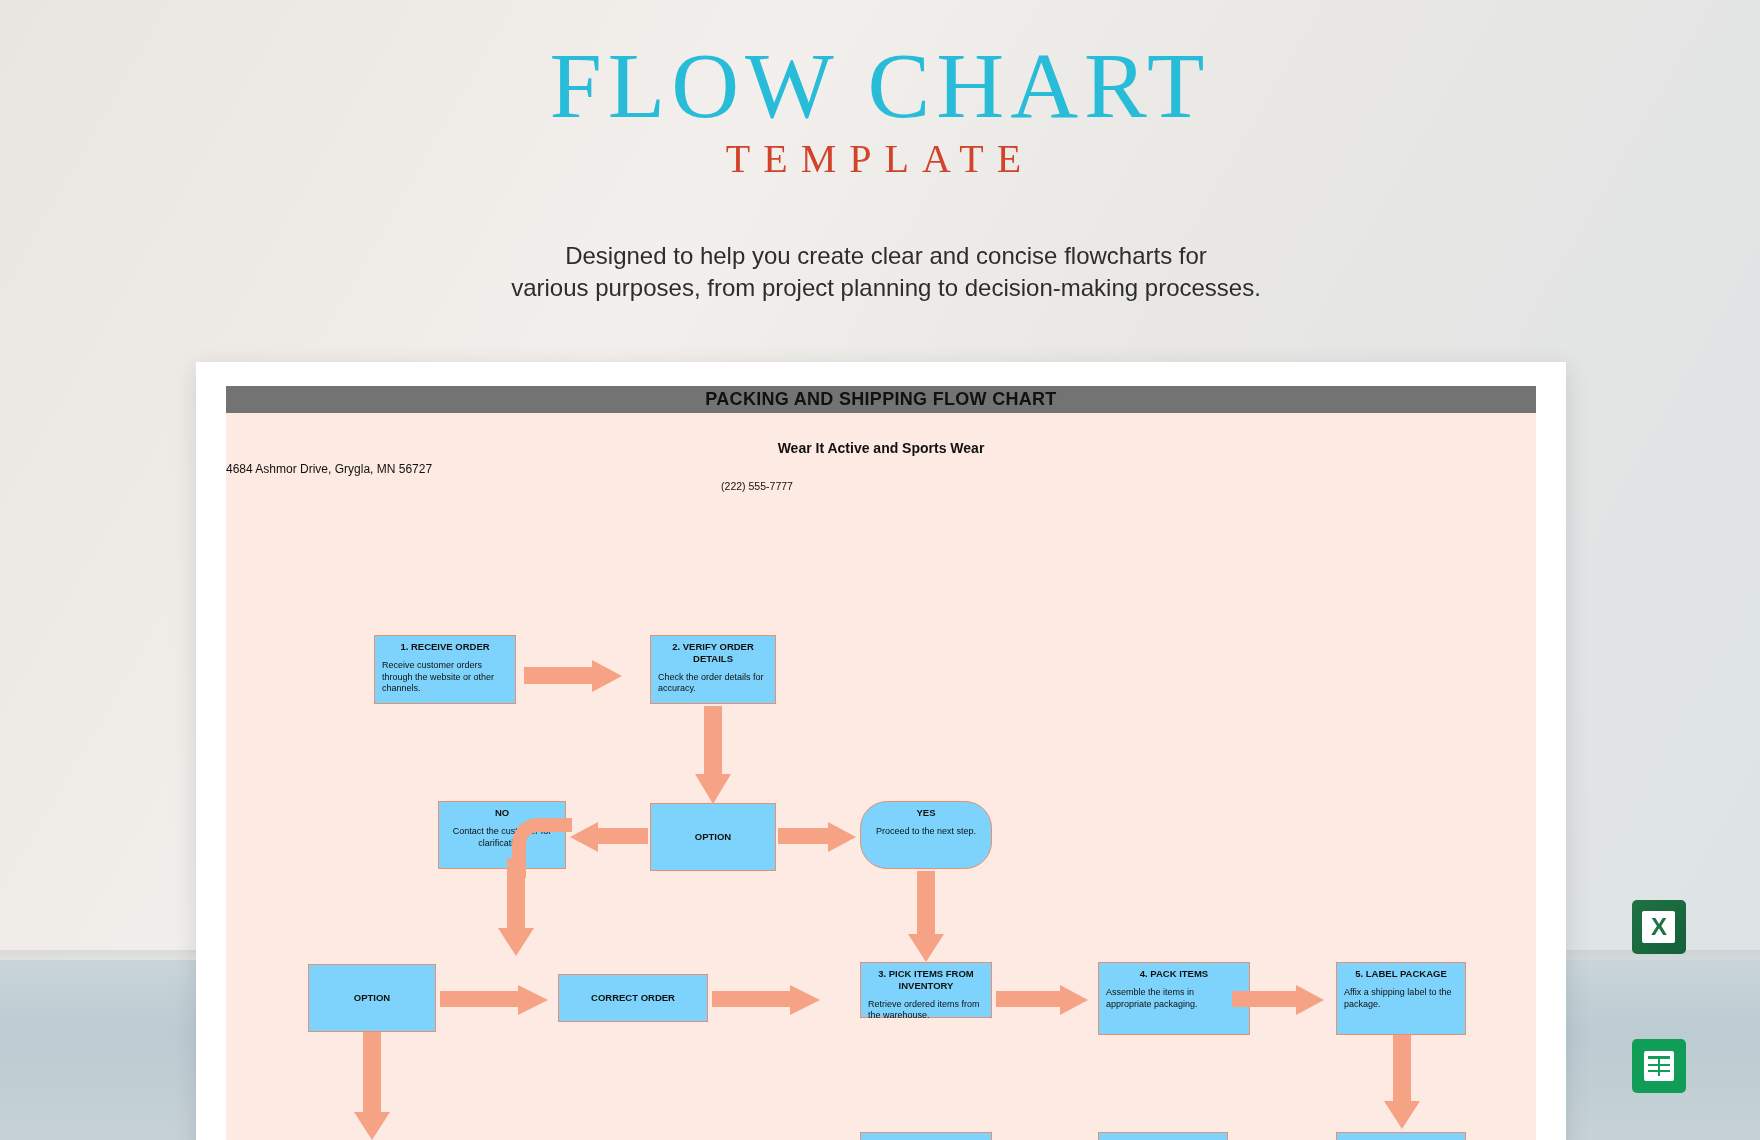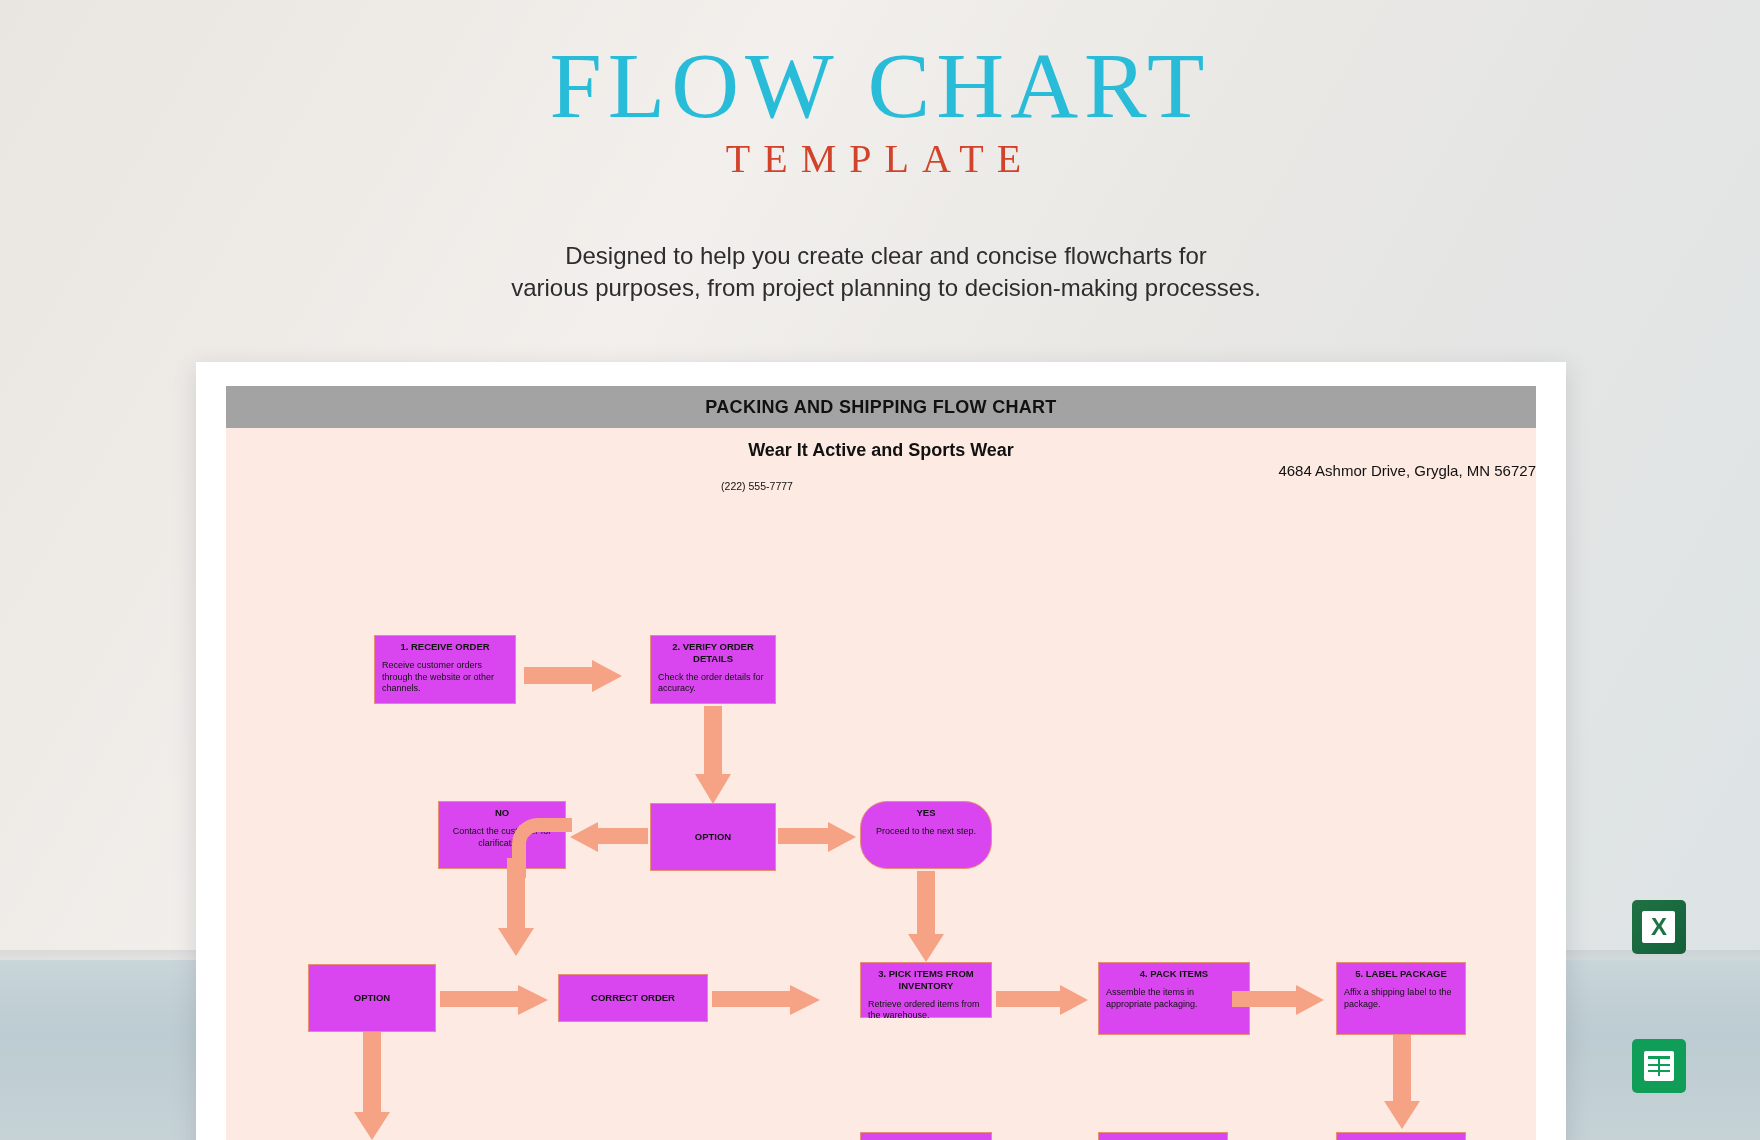"PACKING AND SHIPPING FLOW CHART" .sheet-banner { background: #a3a3a3 -> #737373; height: 42px -> 27px }
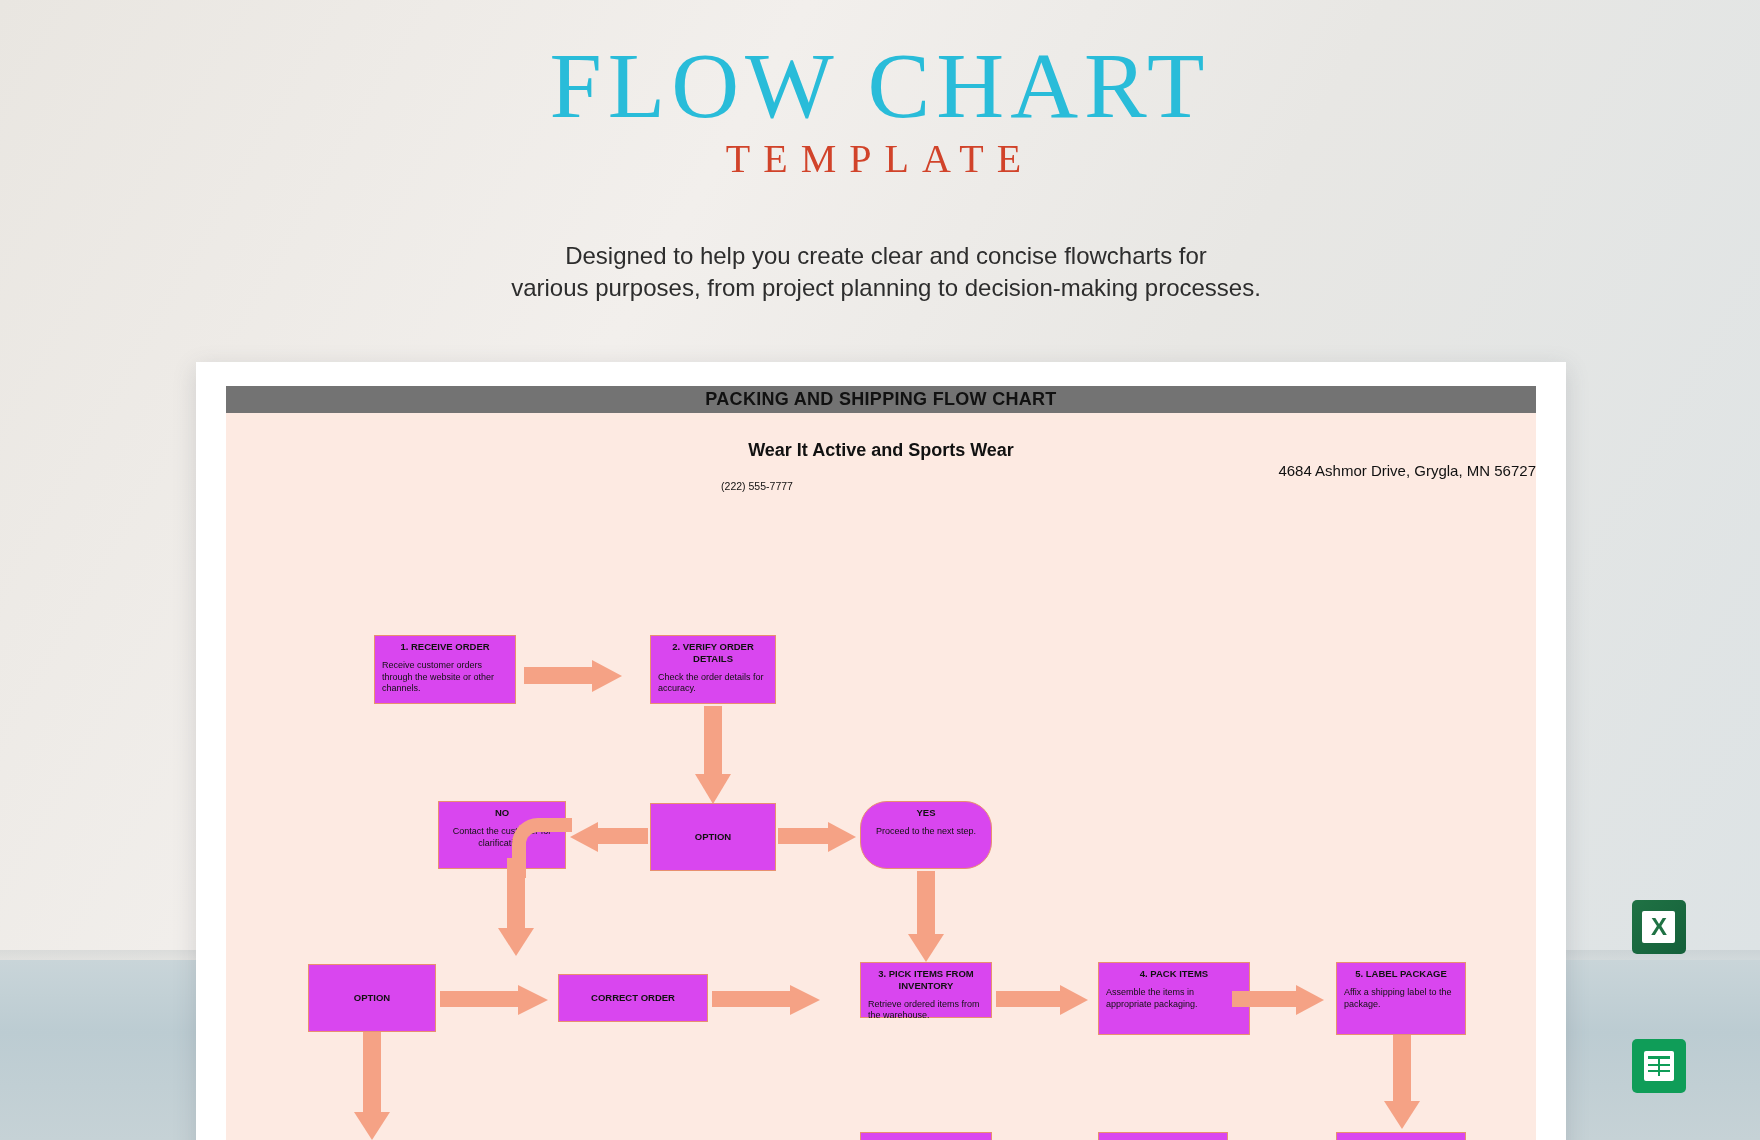"Wear It Active and Sports" .org { font-size: 18px -> 14px }
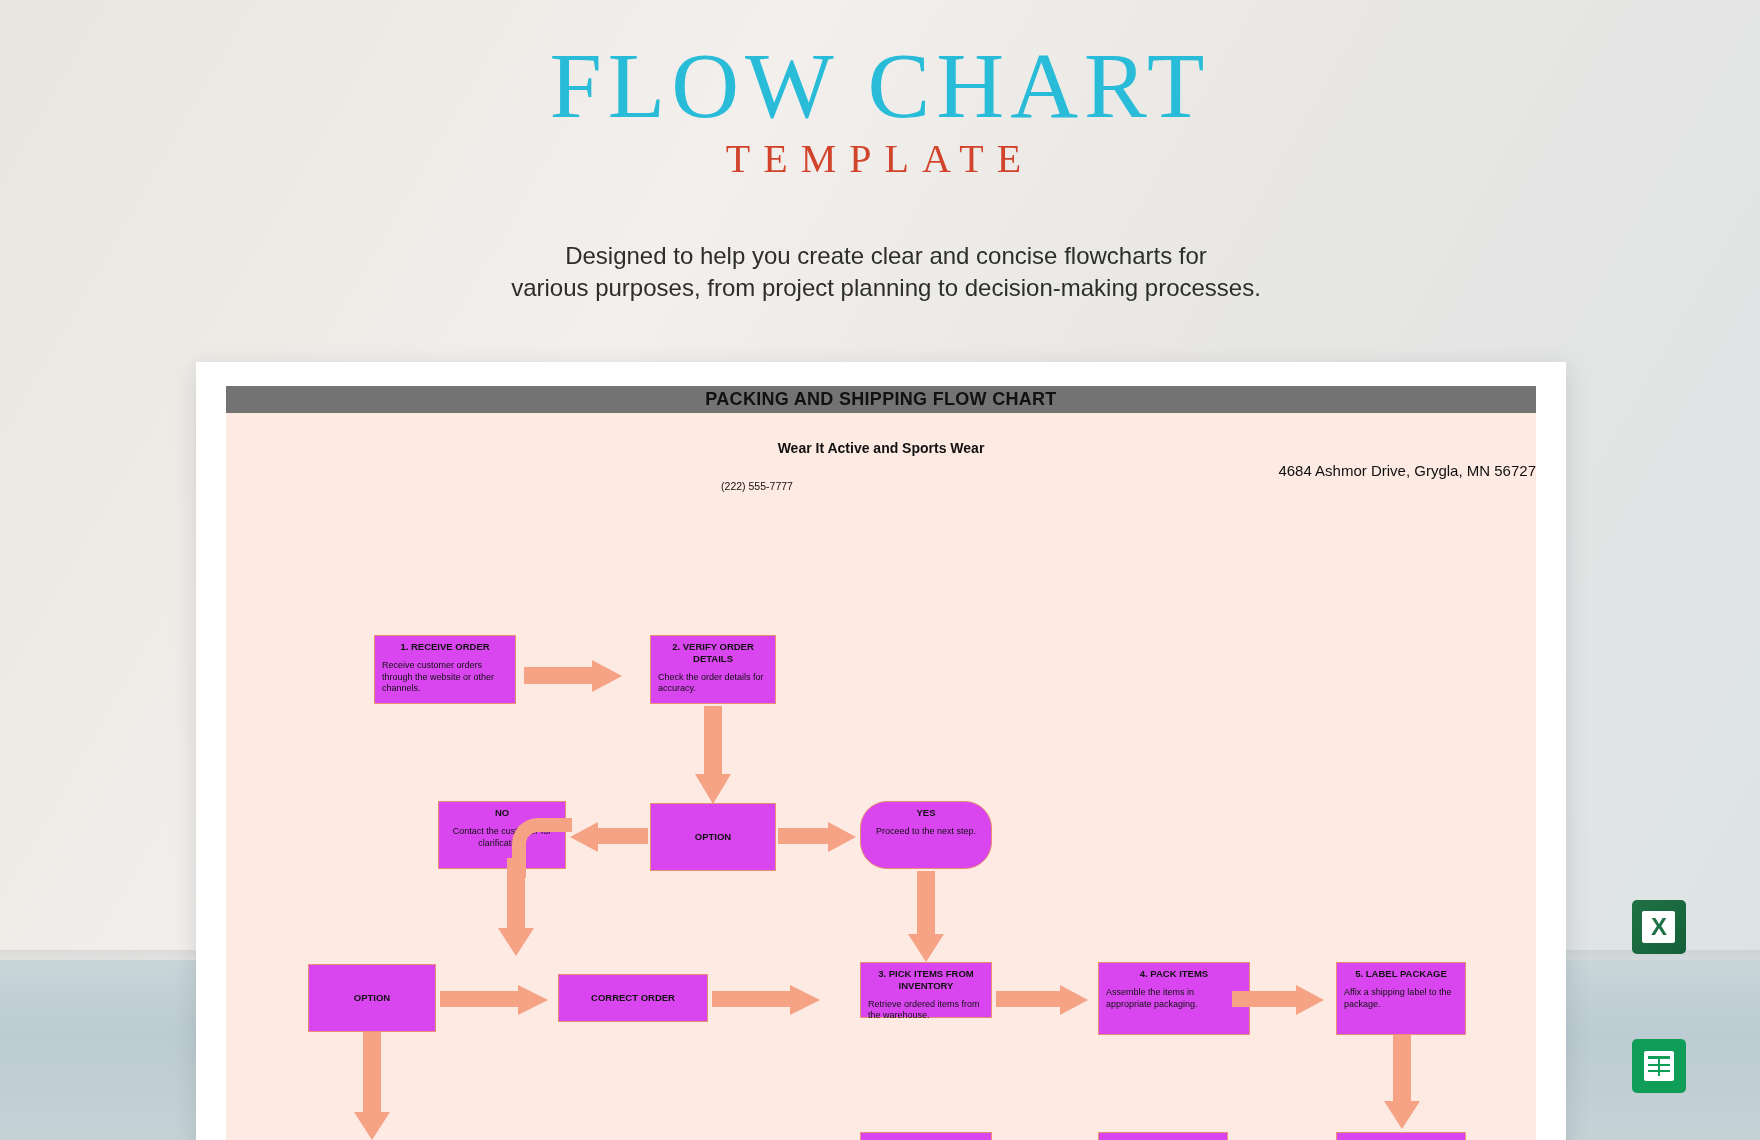"4684 Ashmor Drive, Grygla, MN" .org-addr { font-size: 15px -> 12px; text-align: right -> left }
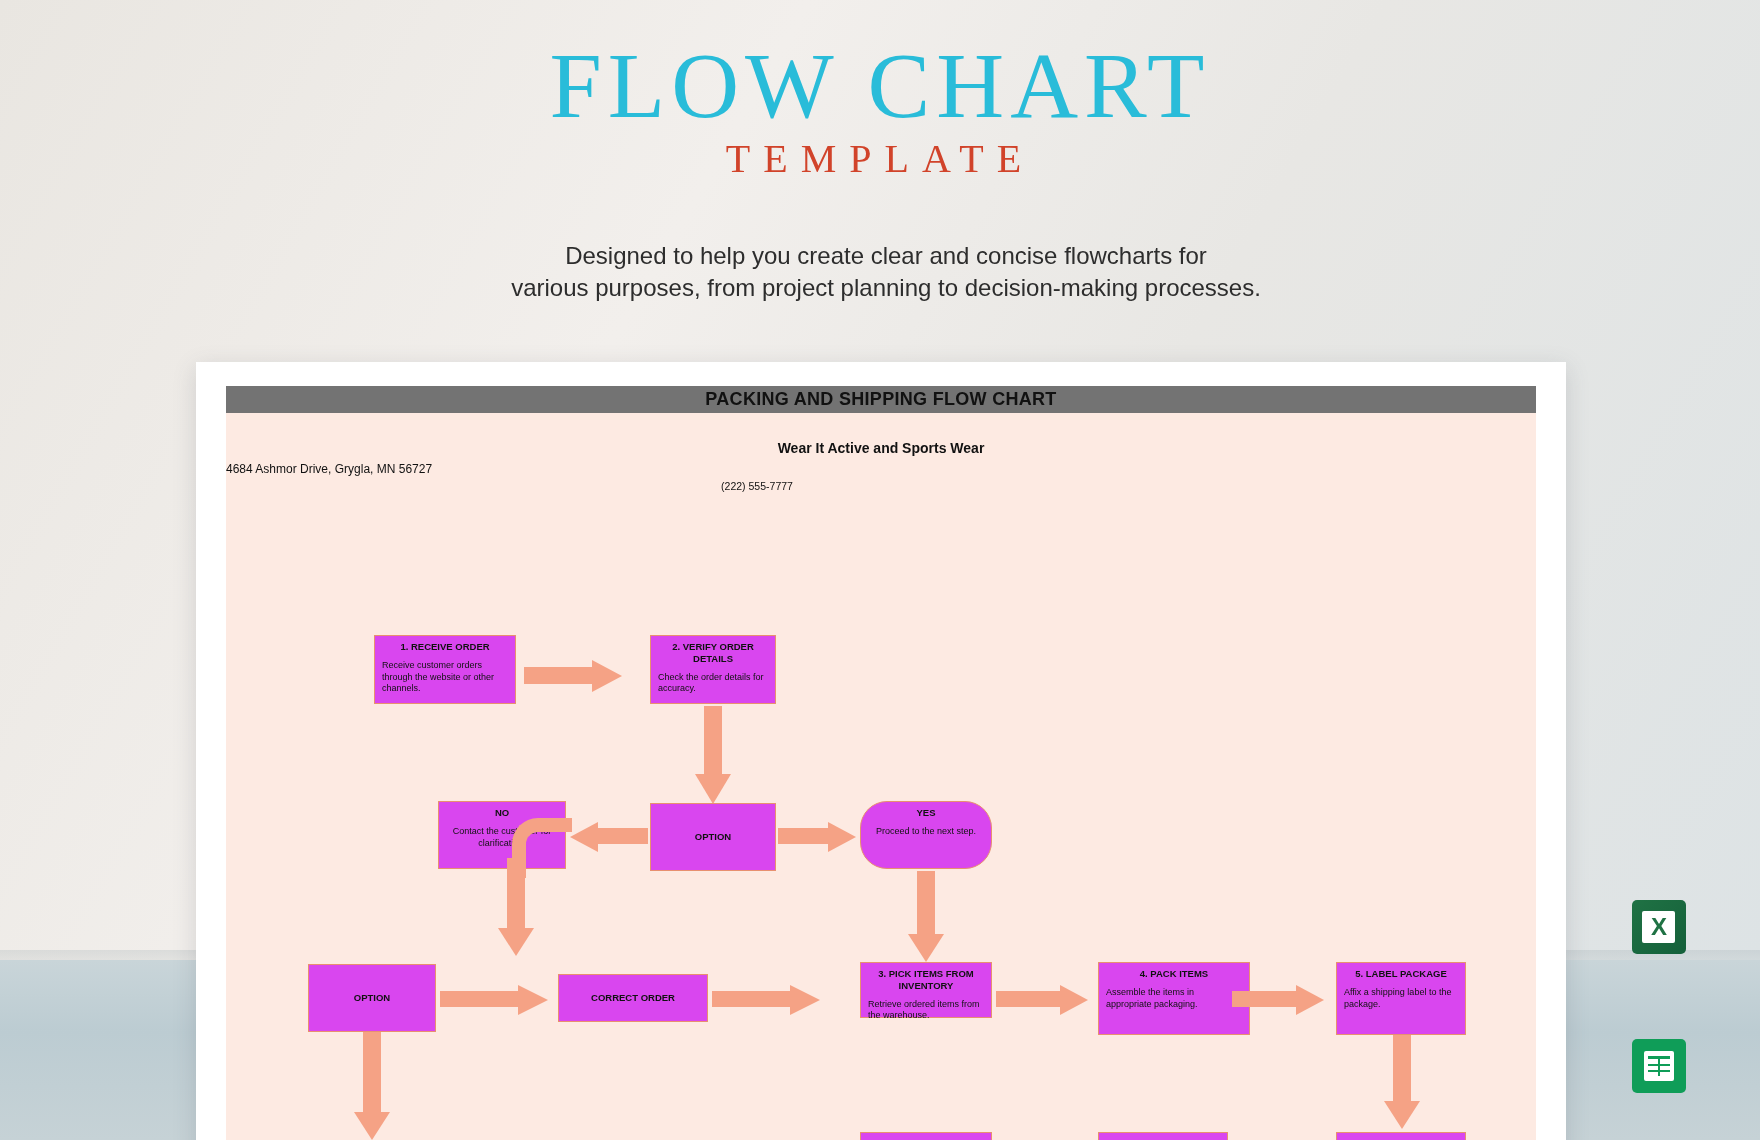"1. RECEIVE ORDER" .node { background: #d946ef -> #7dd3fc }
